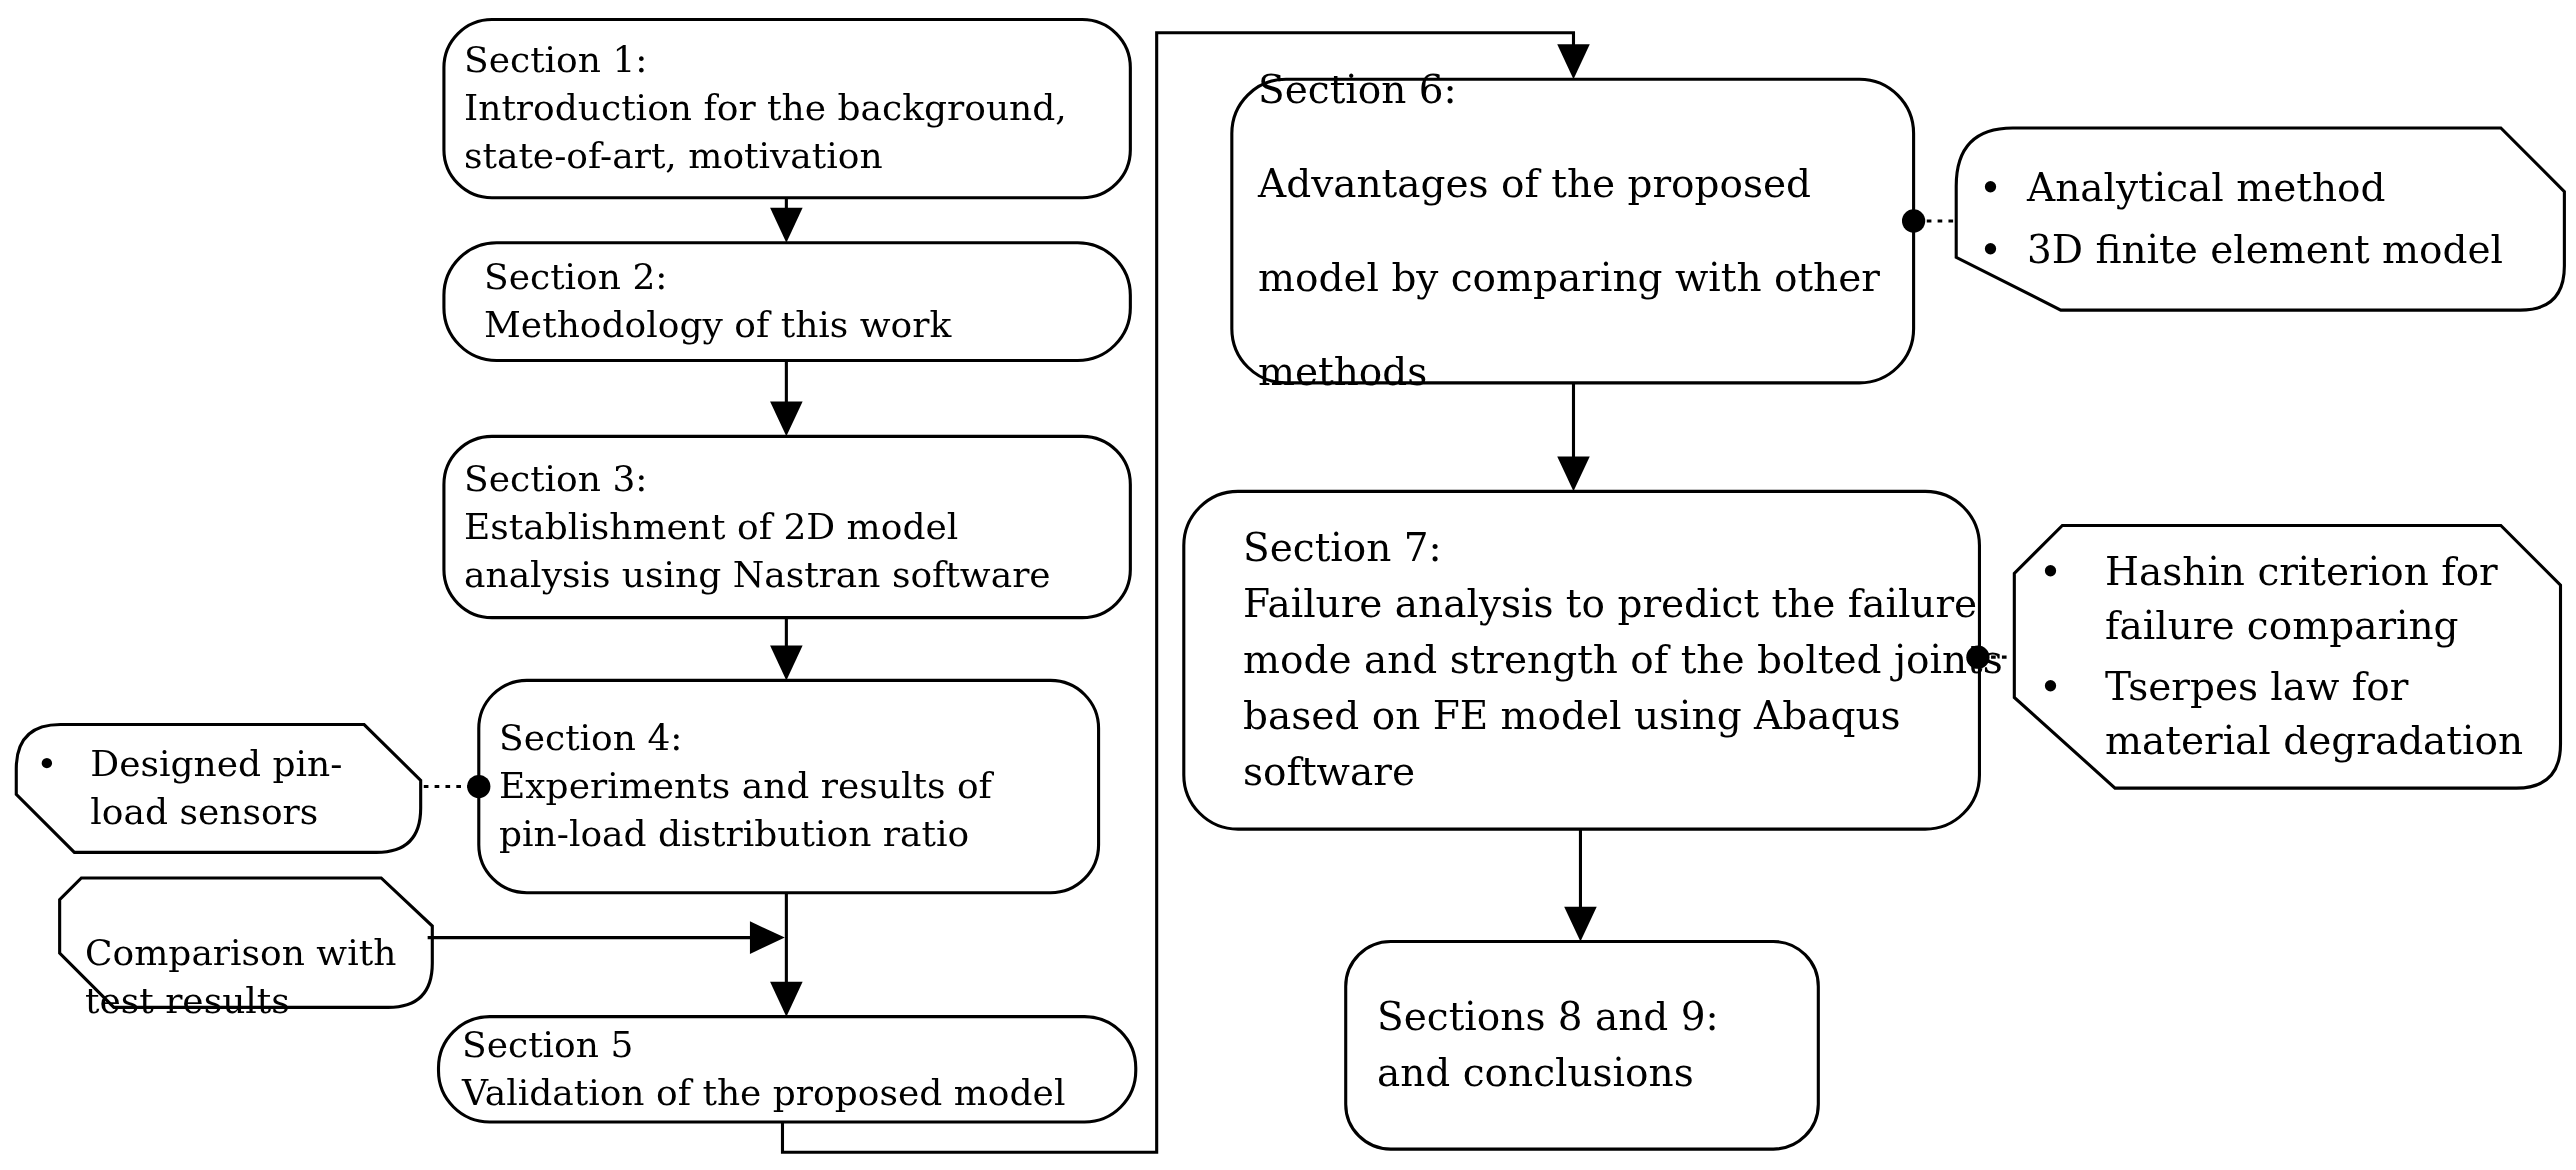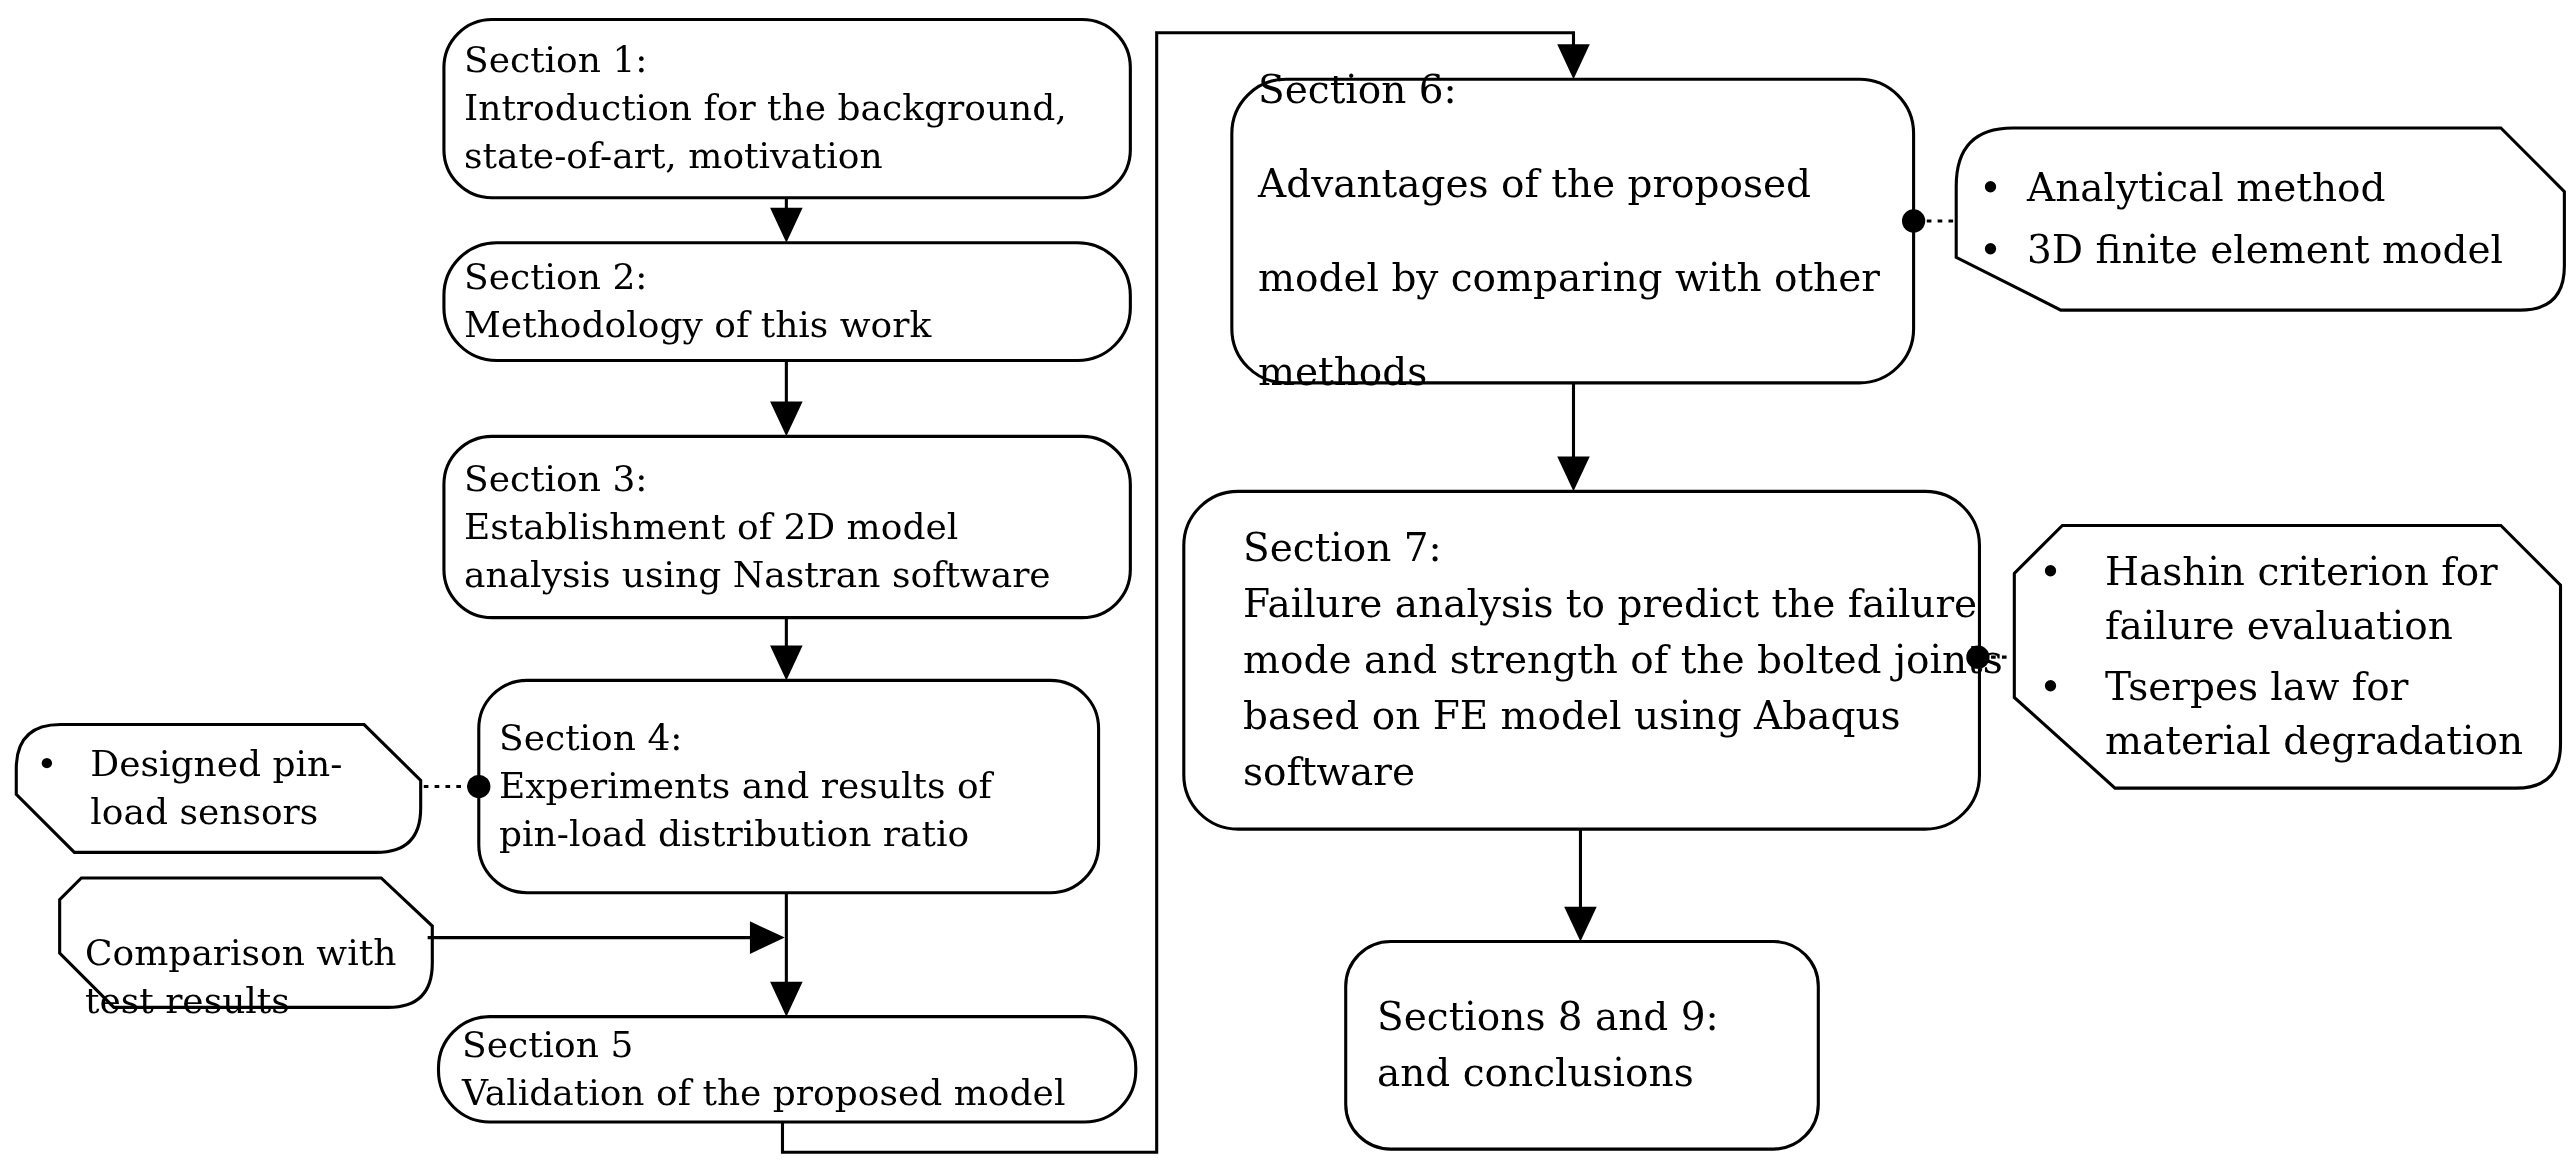"Section 2:" div.bt { left: 444px -> 464px }
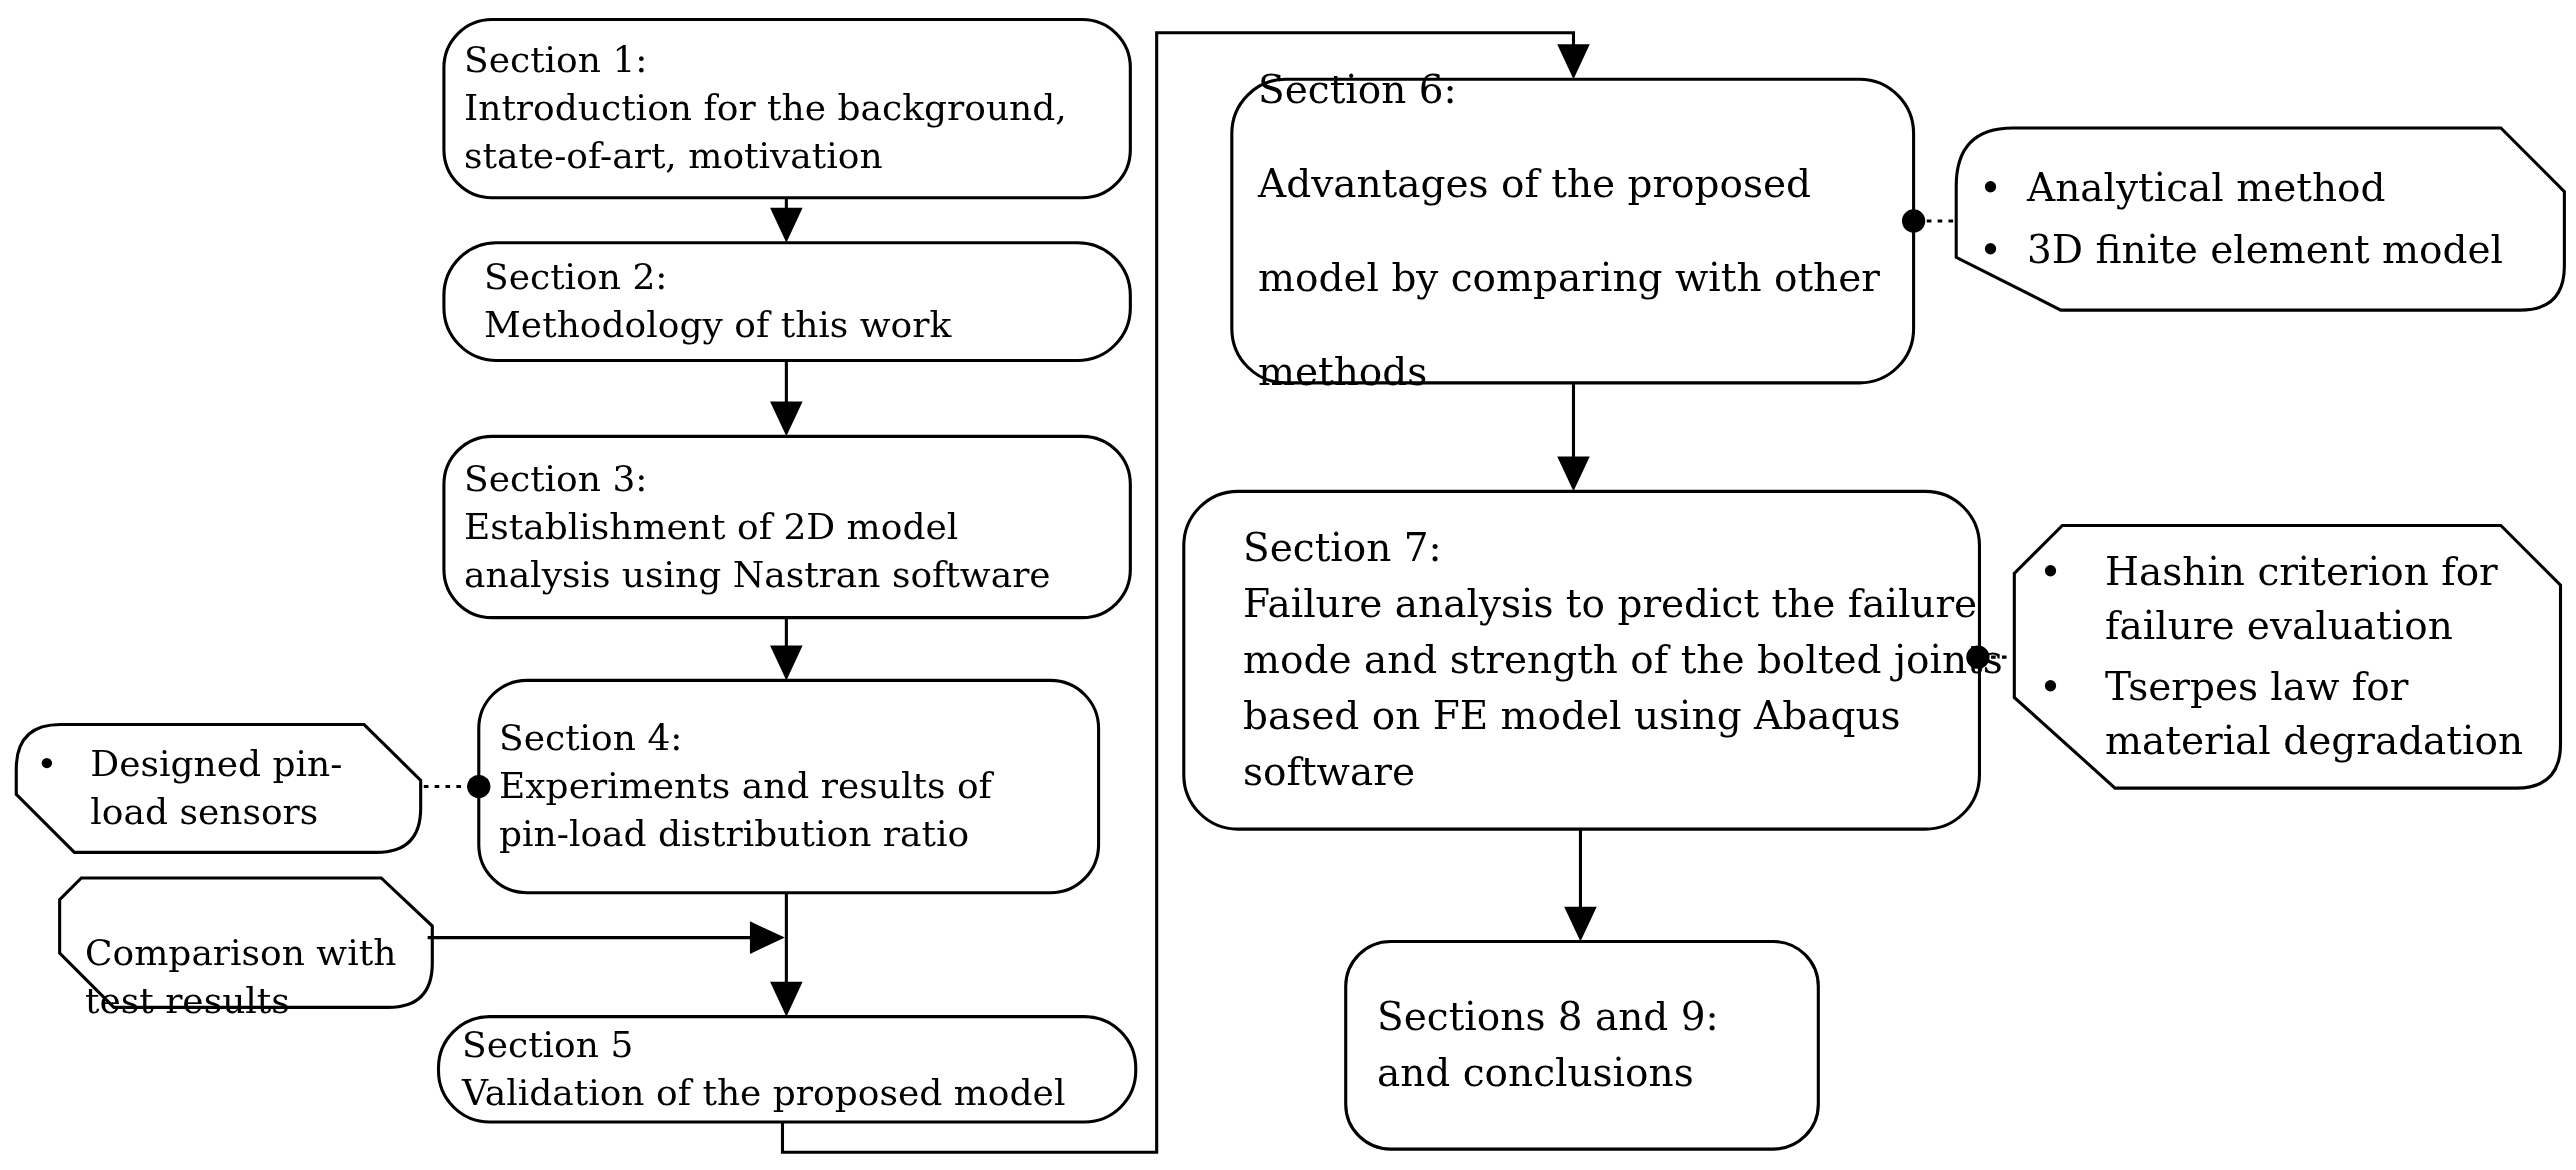"failure evaluation" div.ln { text: evaluation -> comparing }
